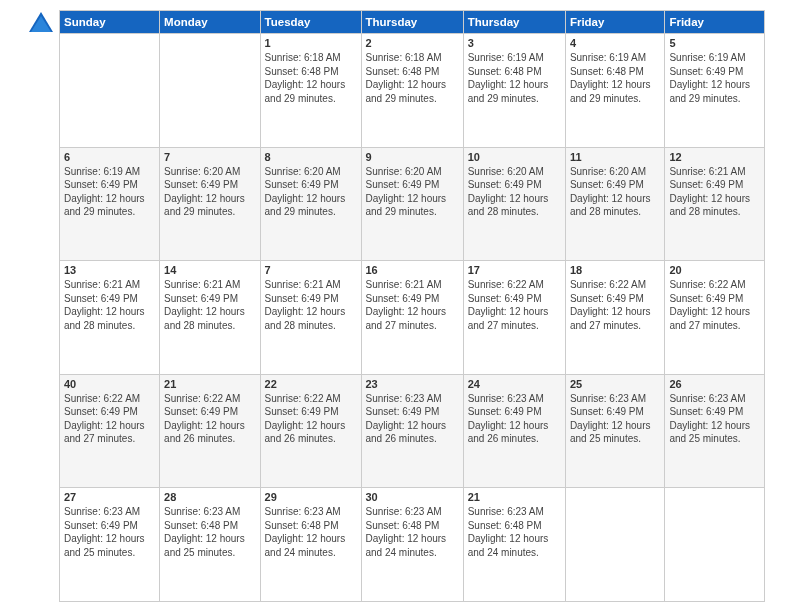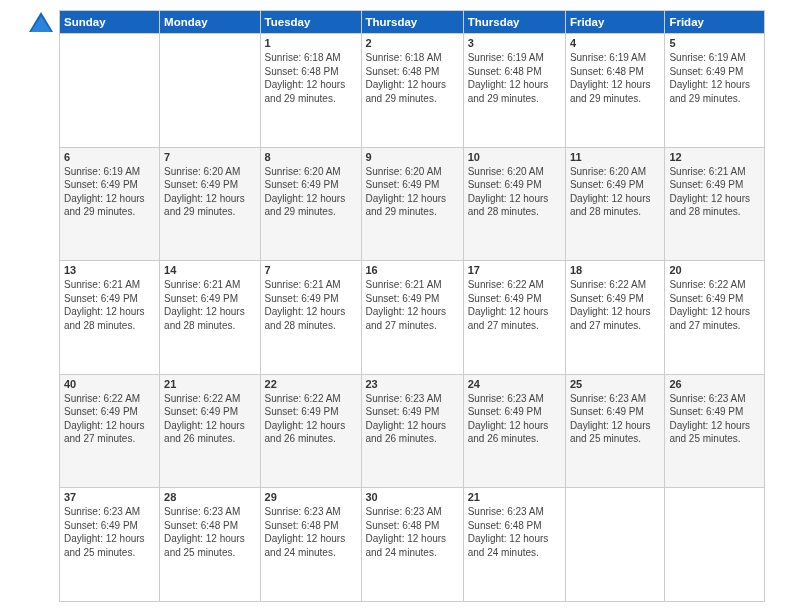"37" span.day-number { text: 37 -> 27 }
